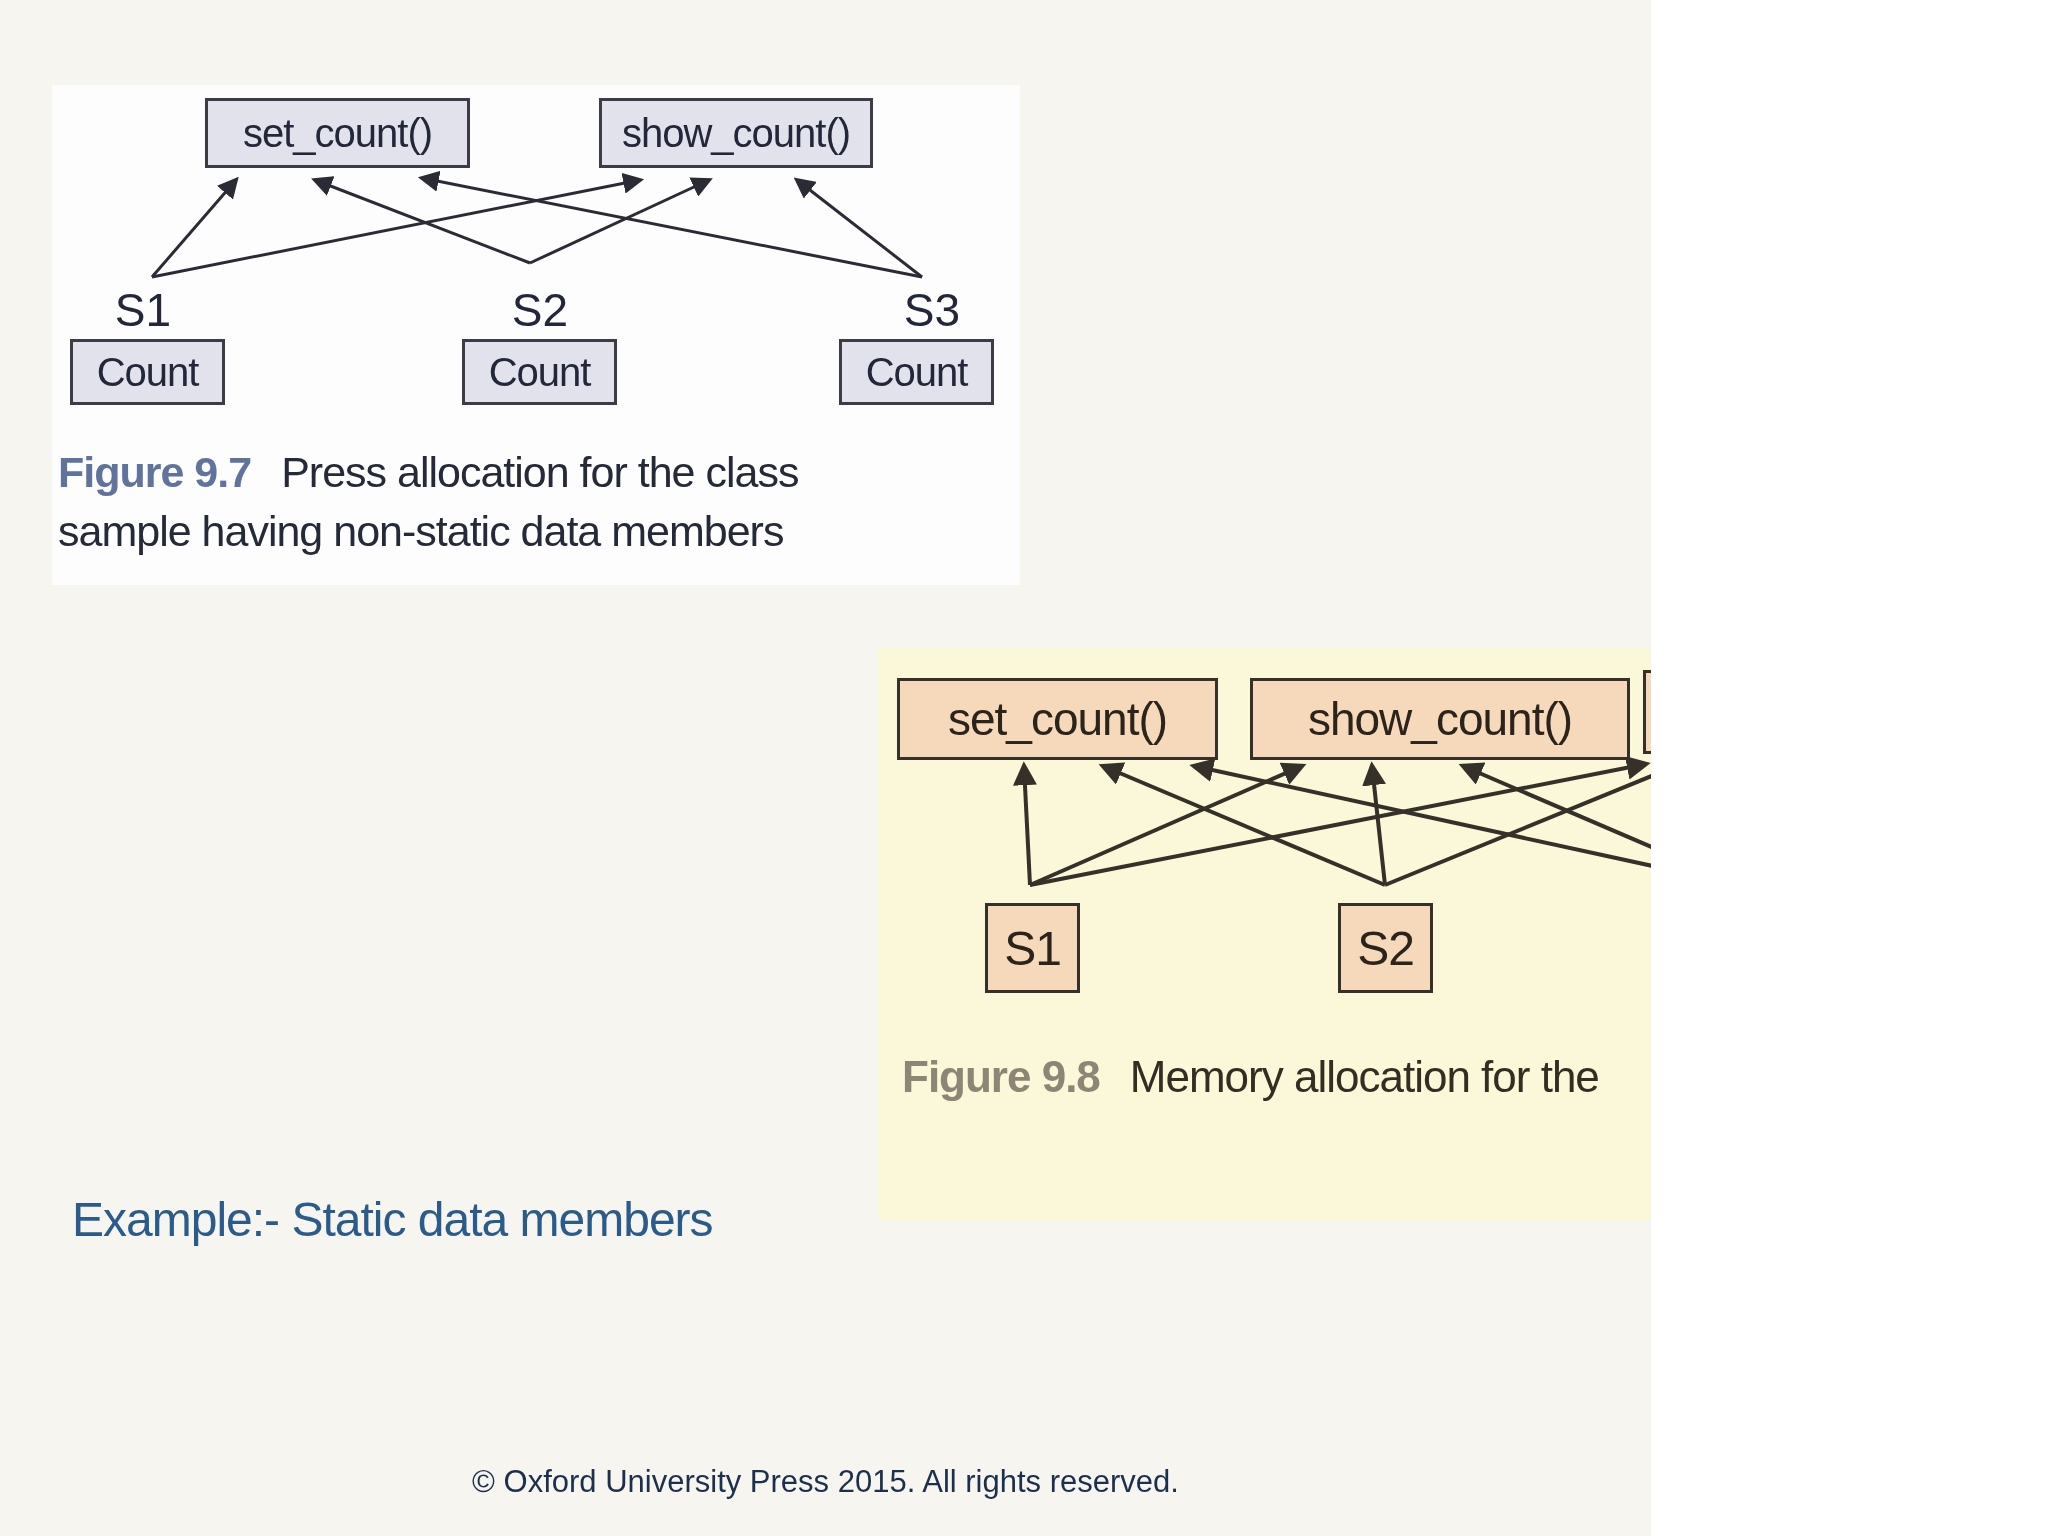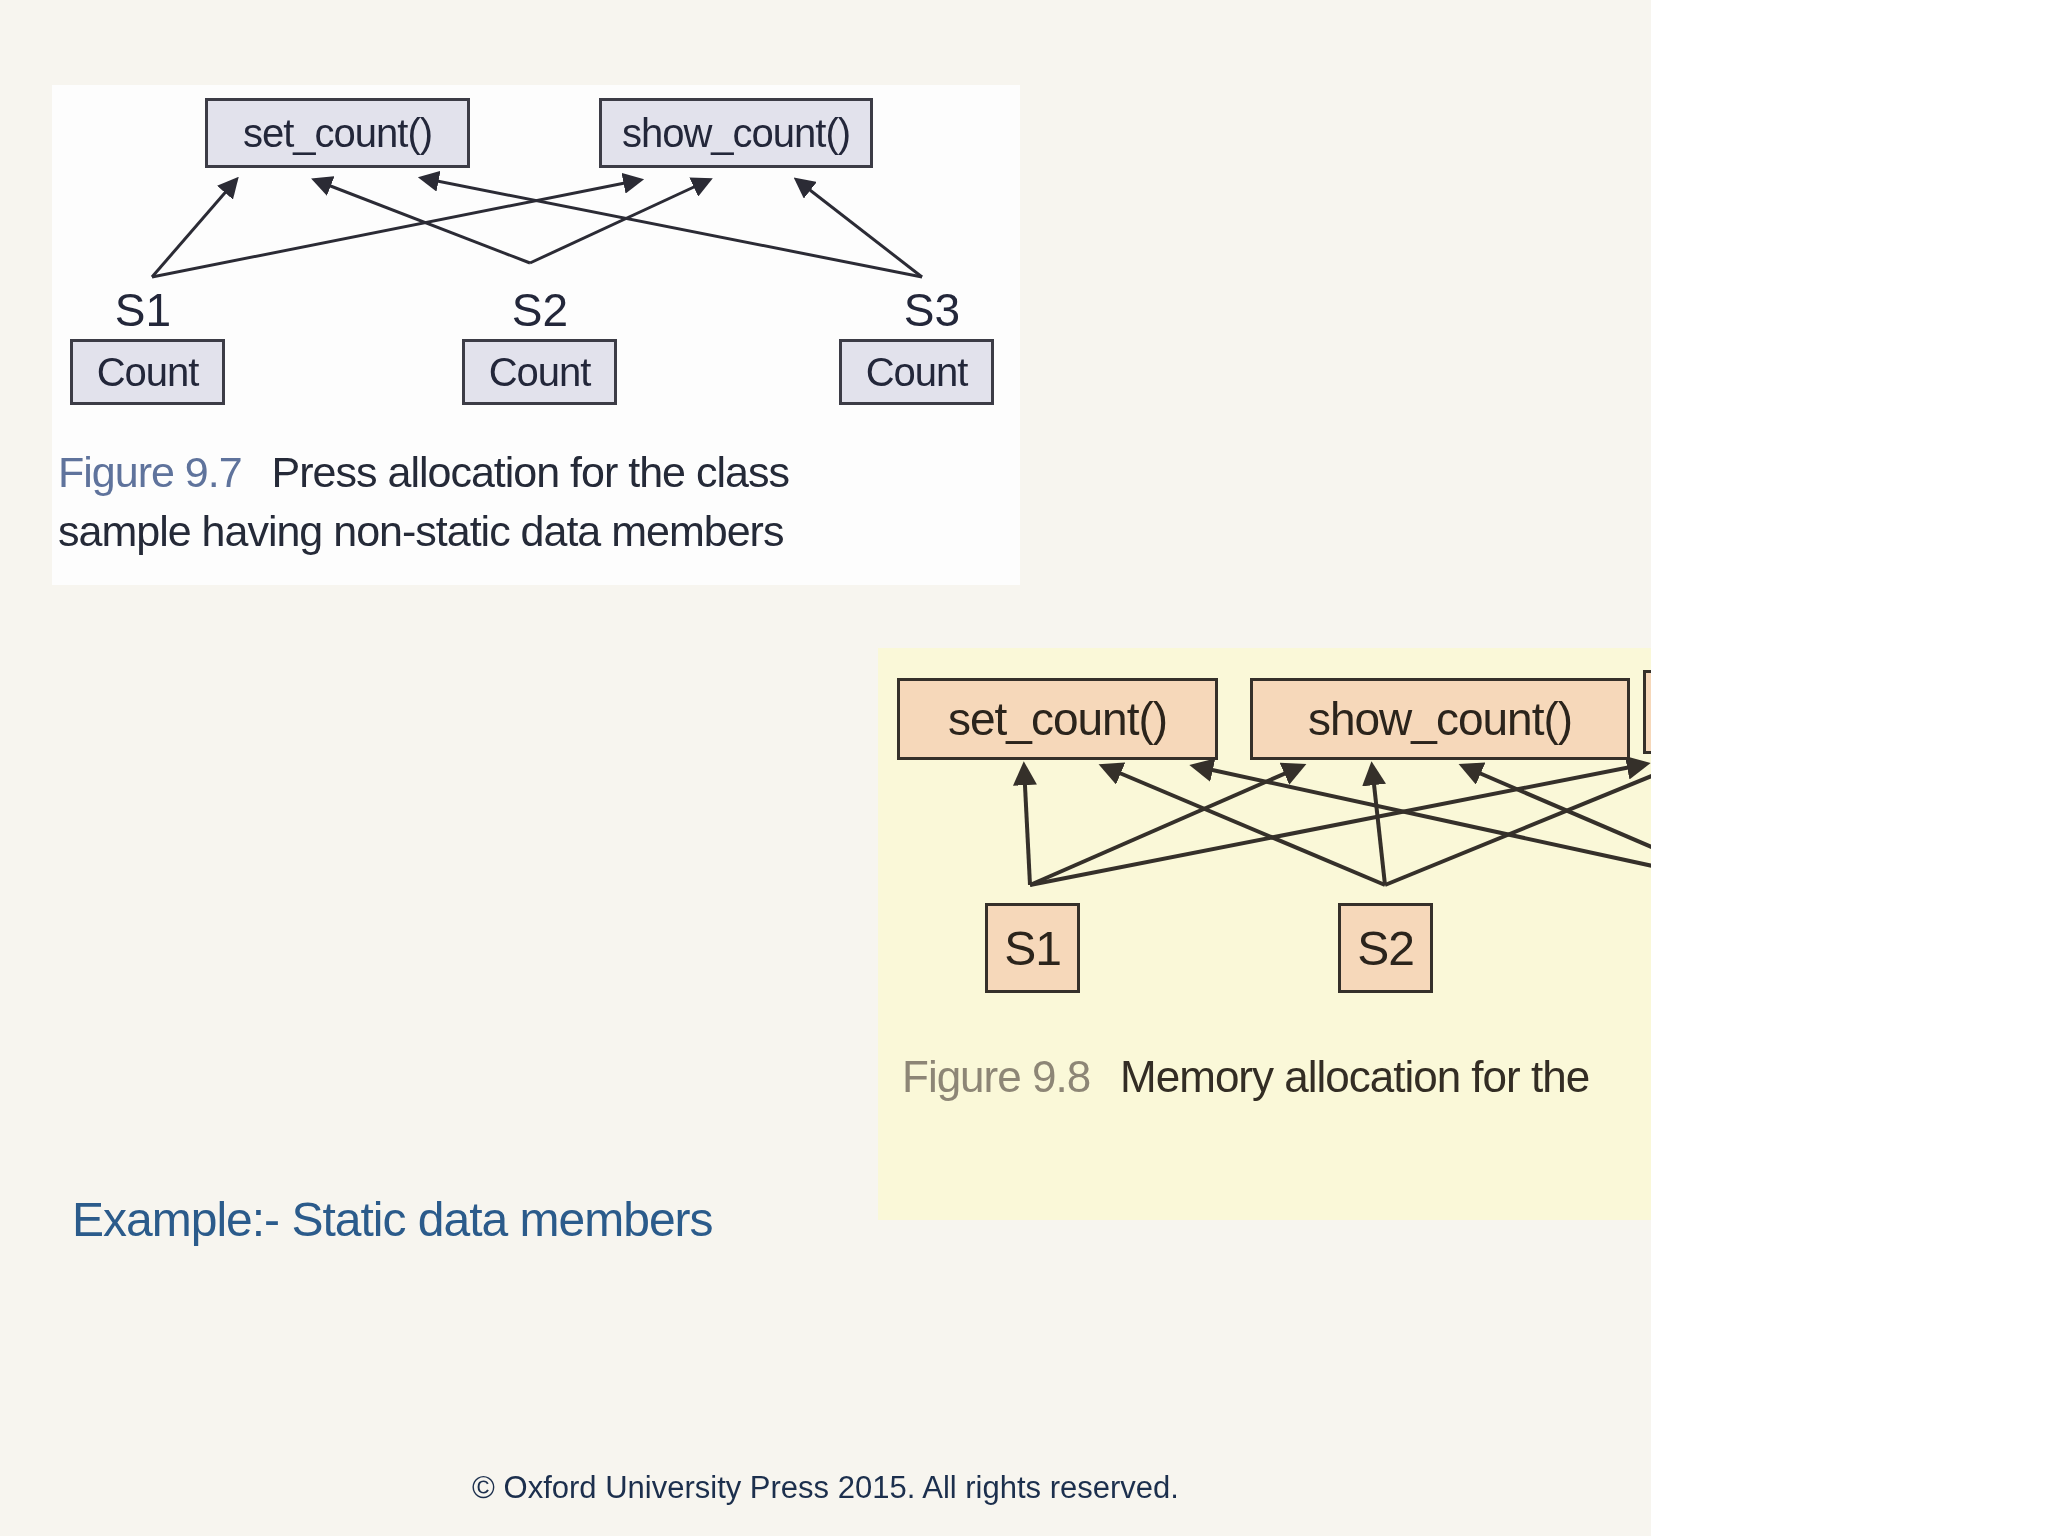"Figure 9.7" .cap-label { font-weight: normal -> bold }
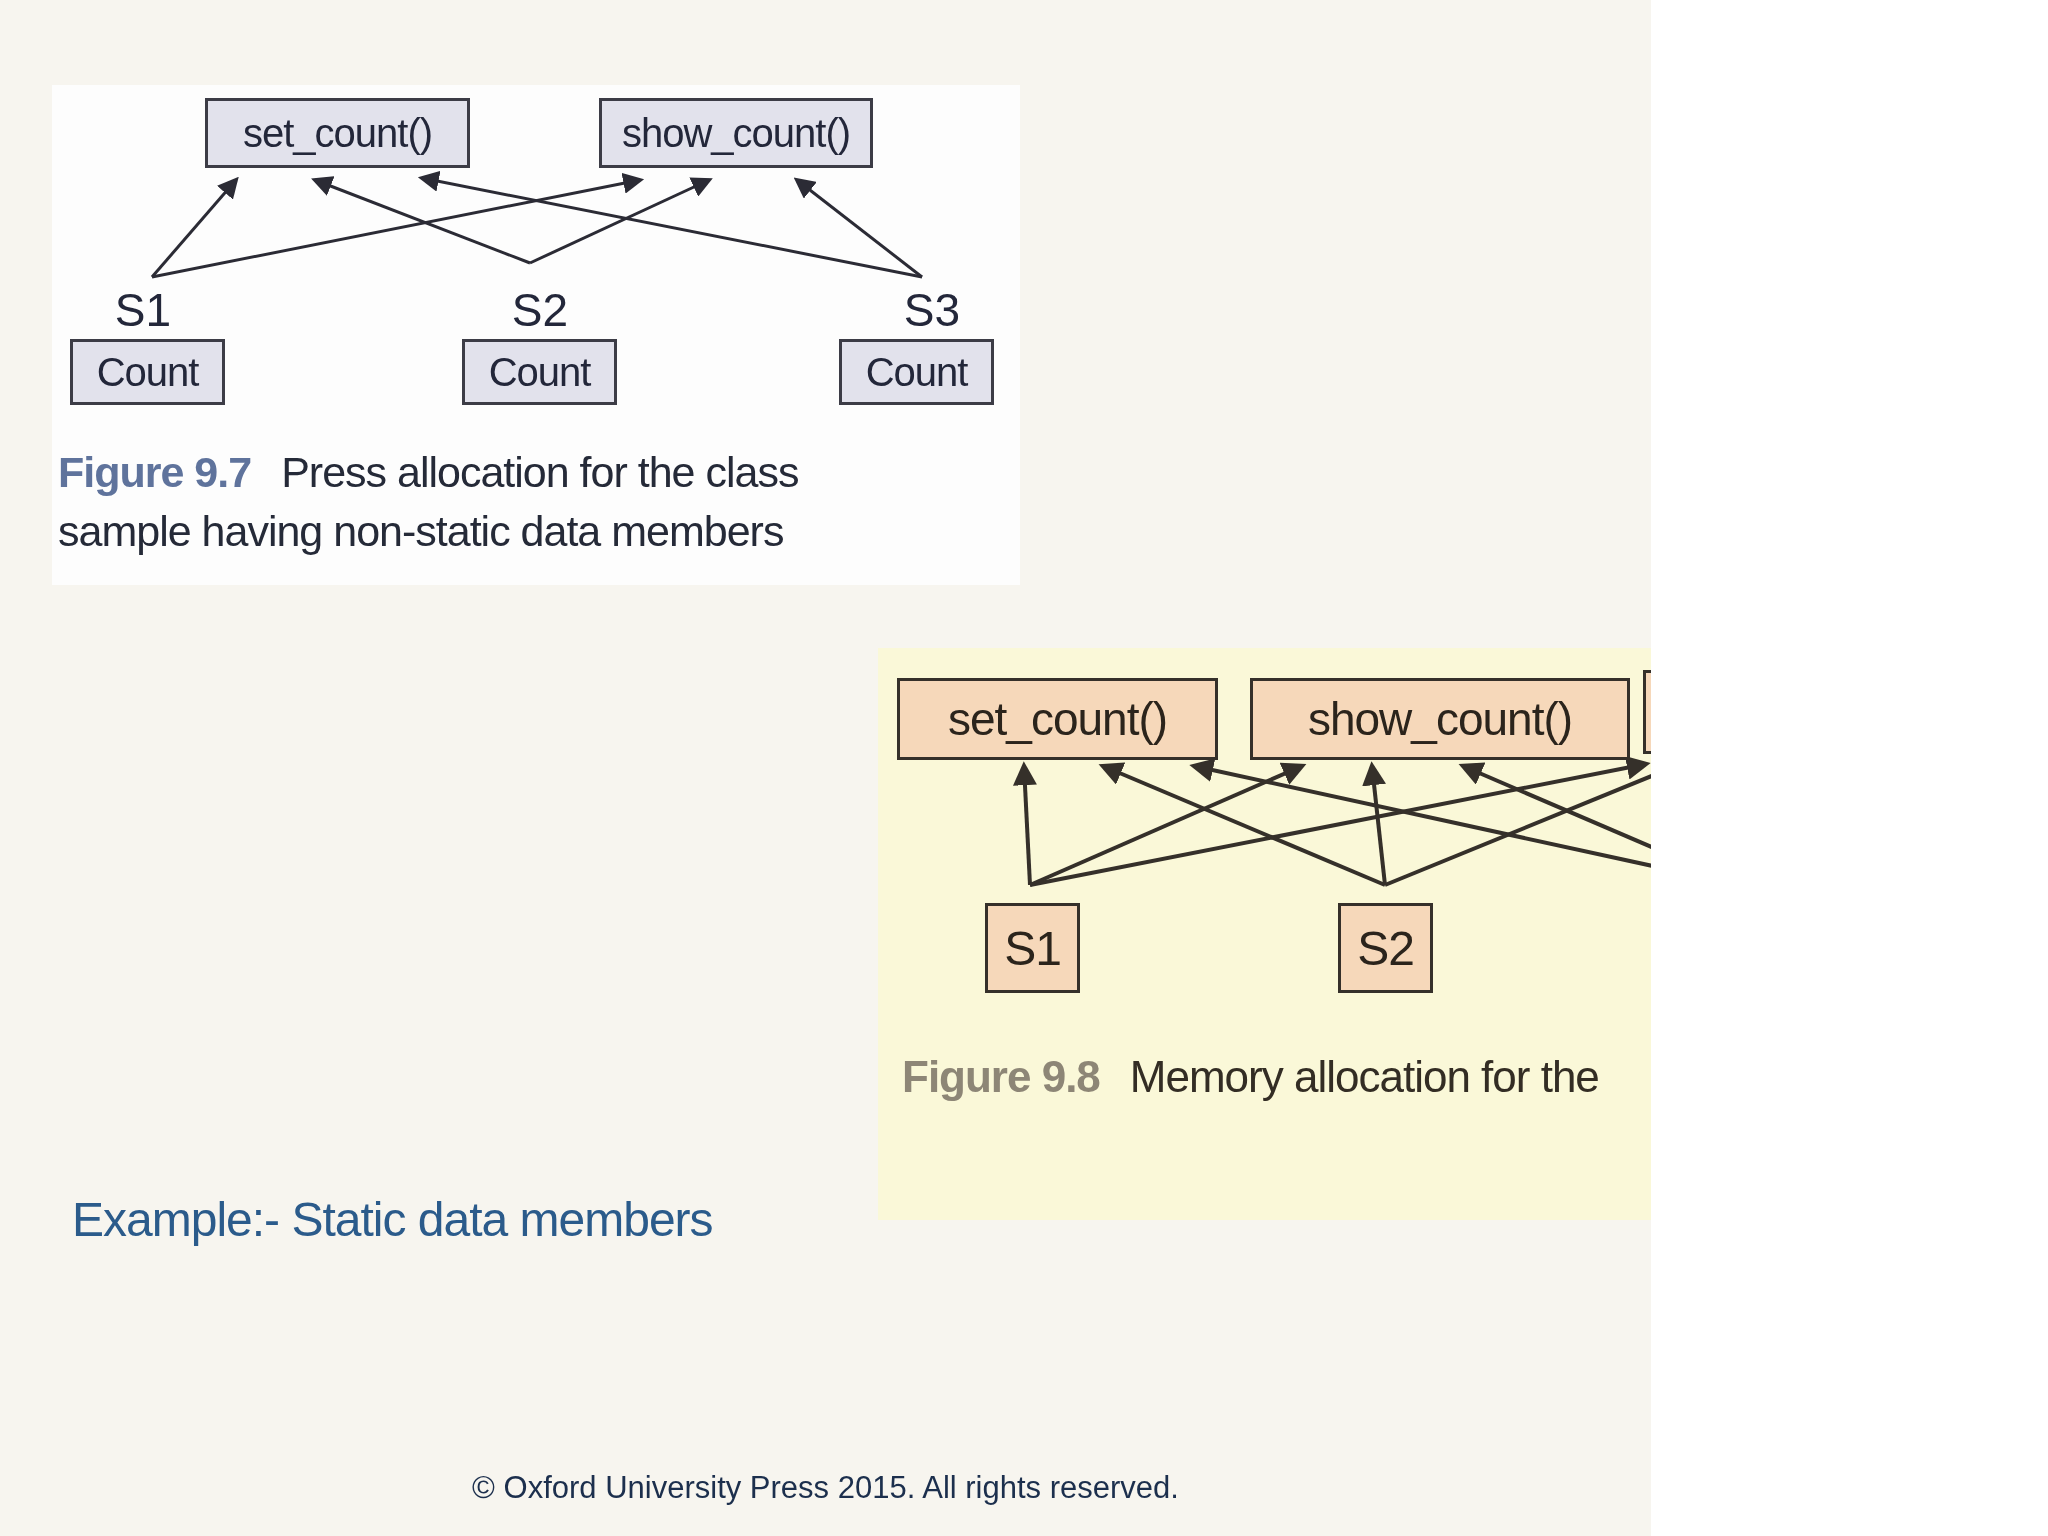"© Oxford University Press 2015." .footer { margin-top: 6px -> none }
